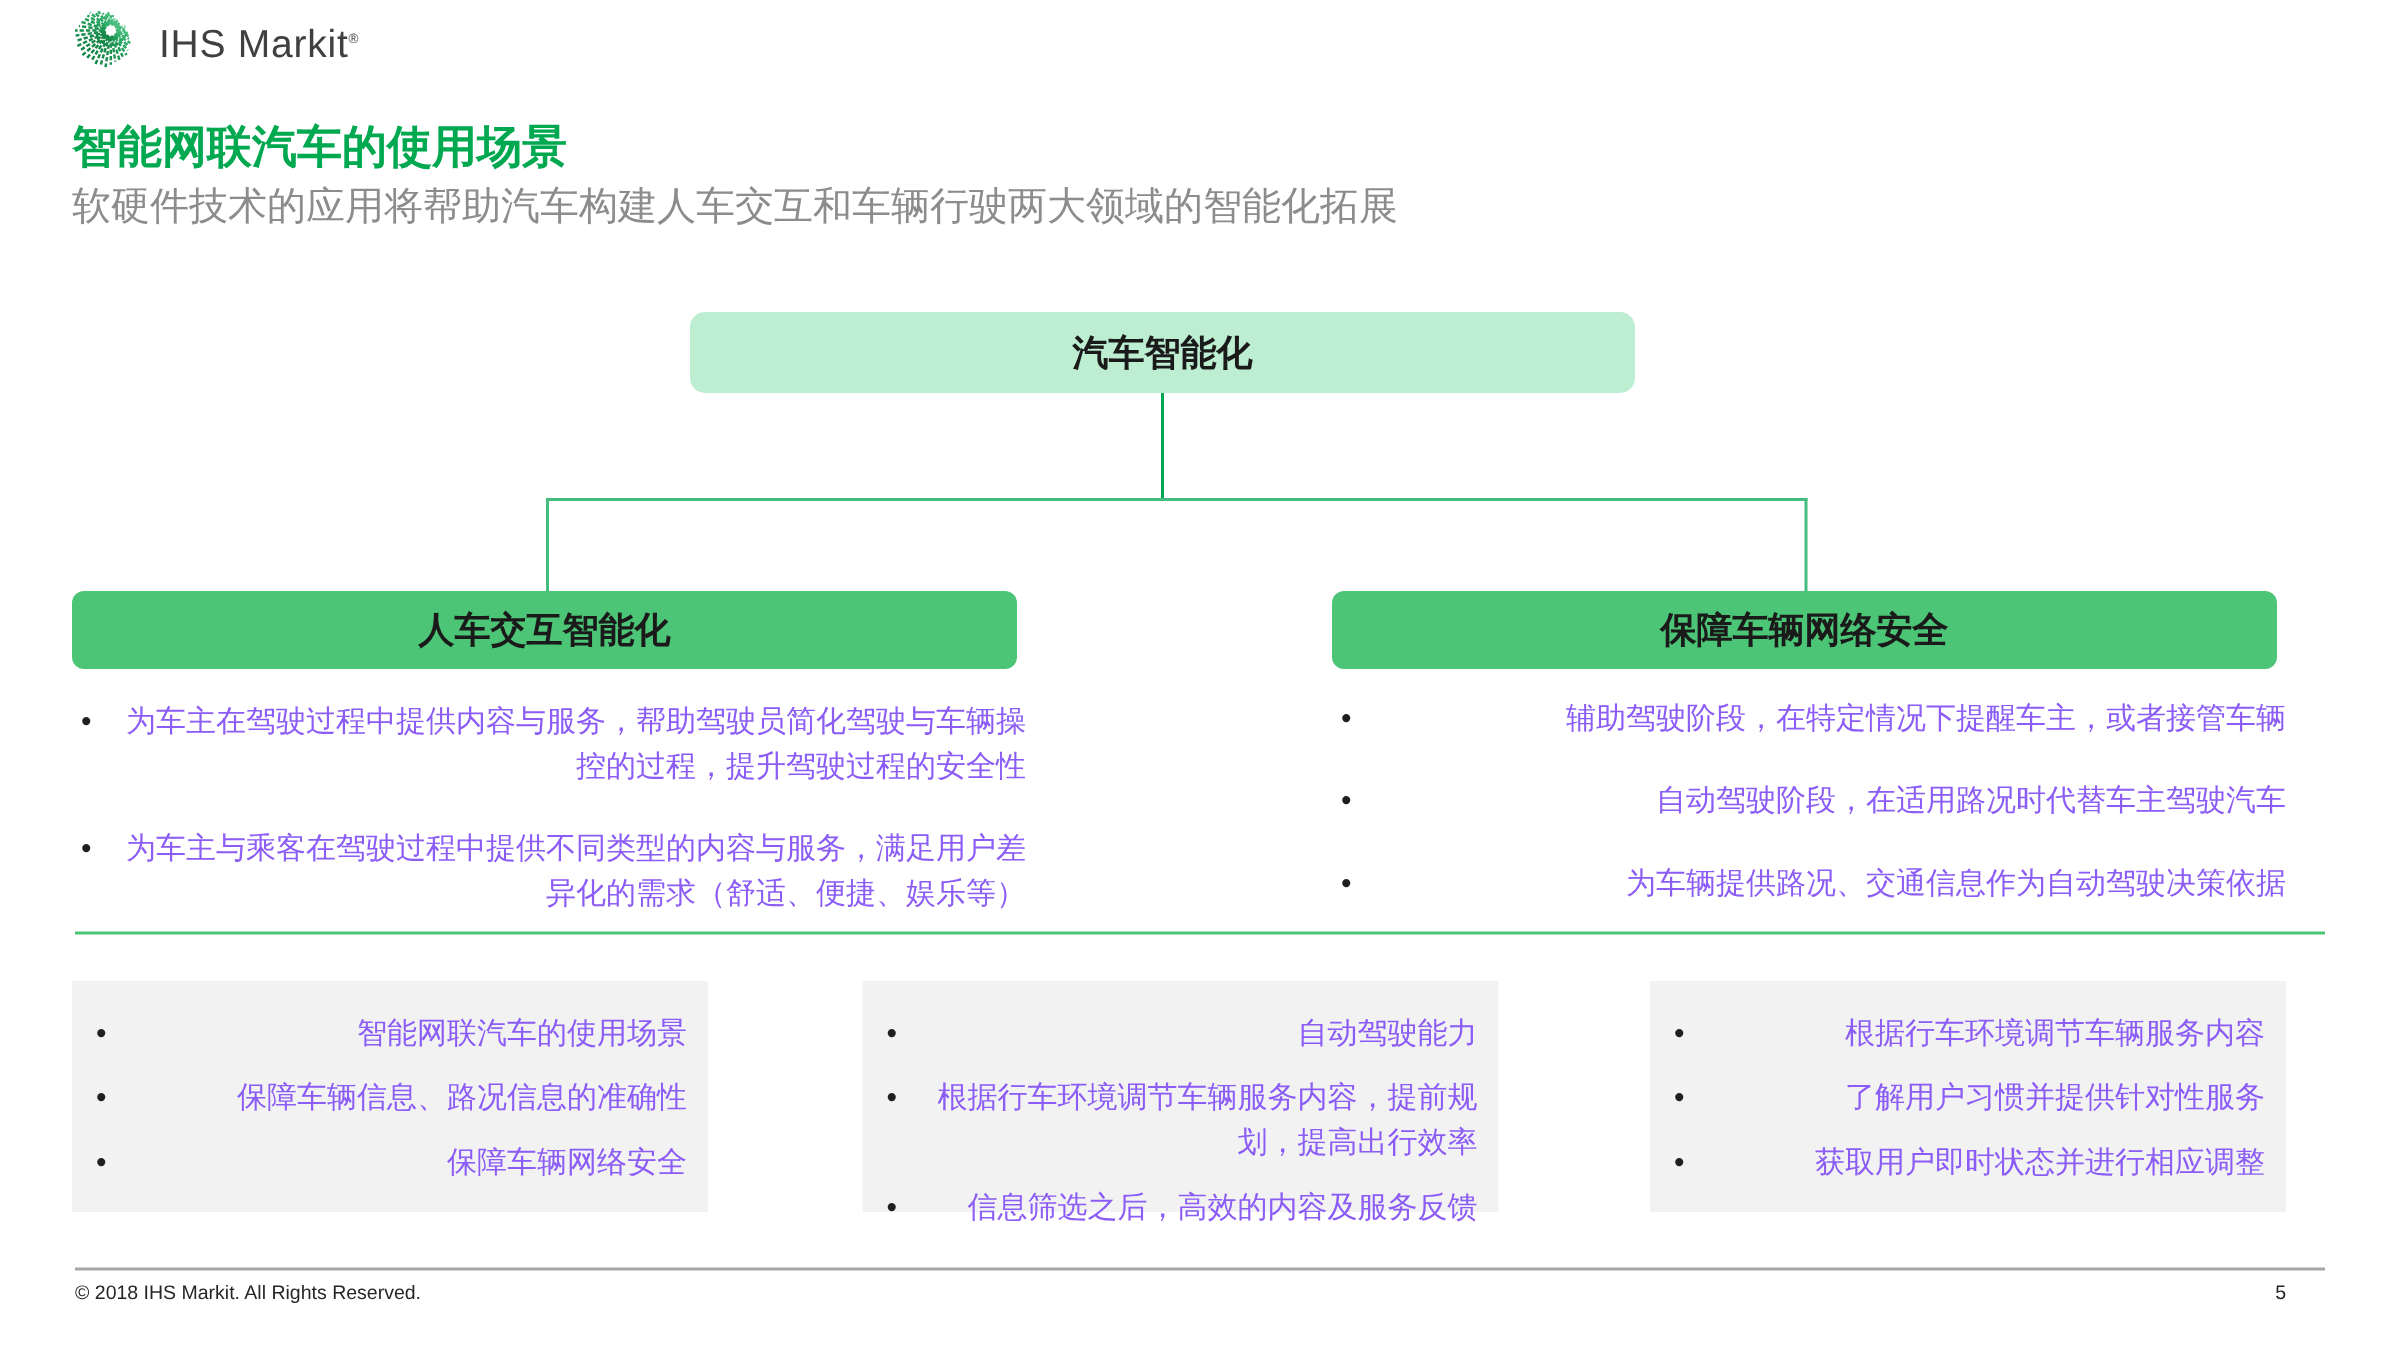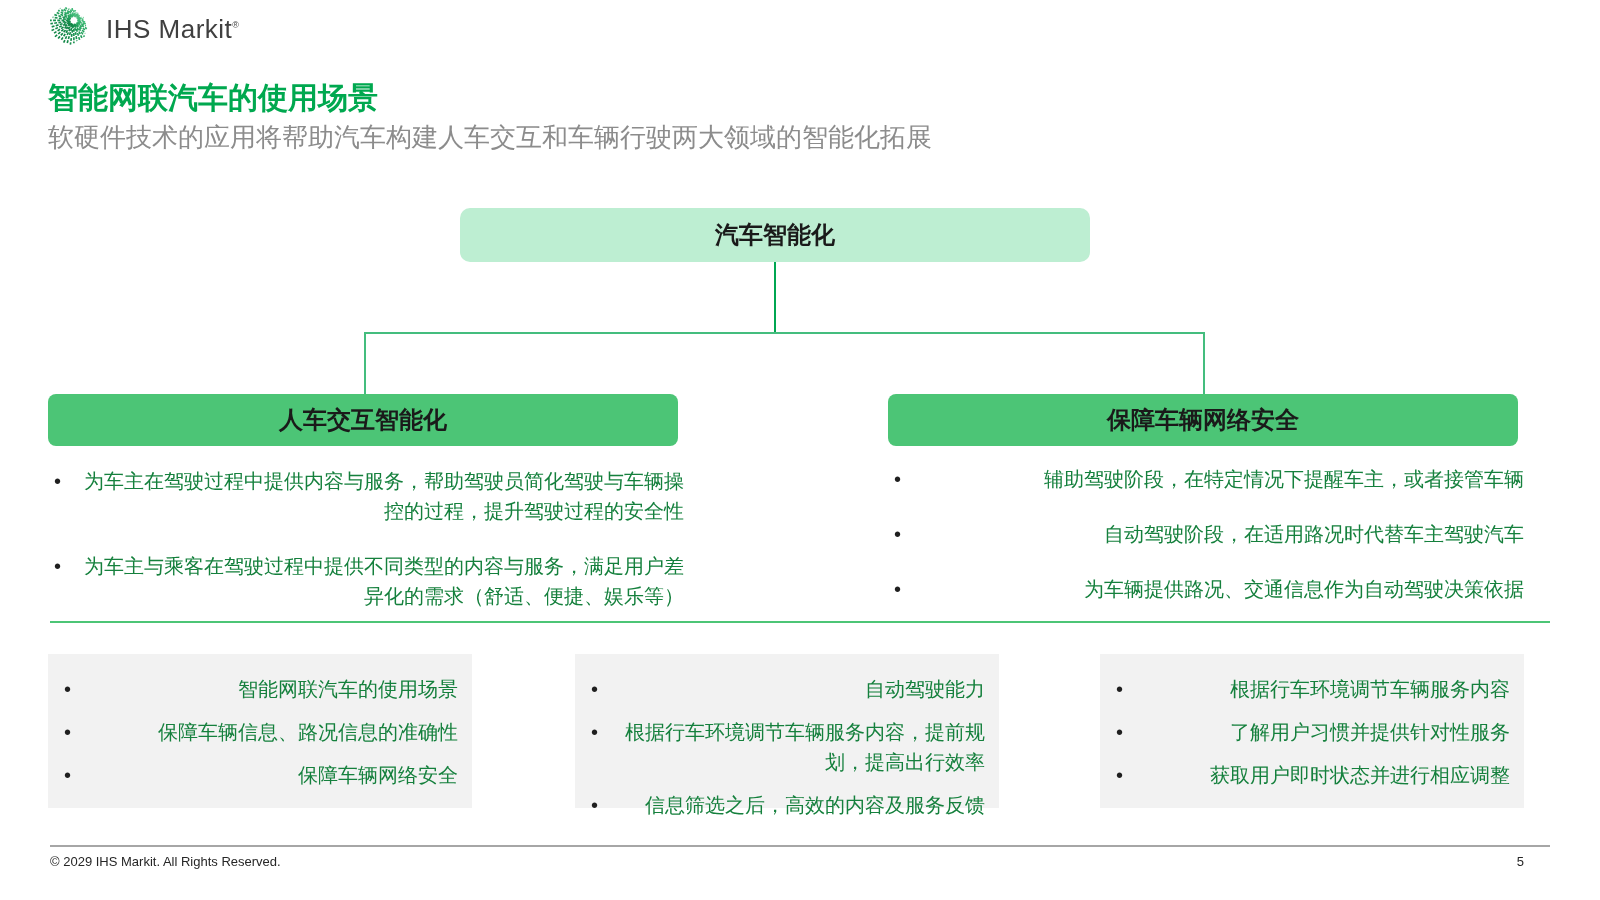"为车主在驾驶过程中提供内容与服务，帮助驾驶员简化驾驶与车辆操控的过程，提升驾驶过" ul.bullets li { color: #15803d -> #8b5cf6 }
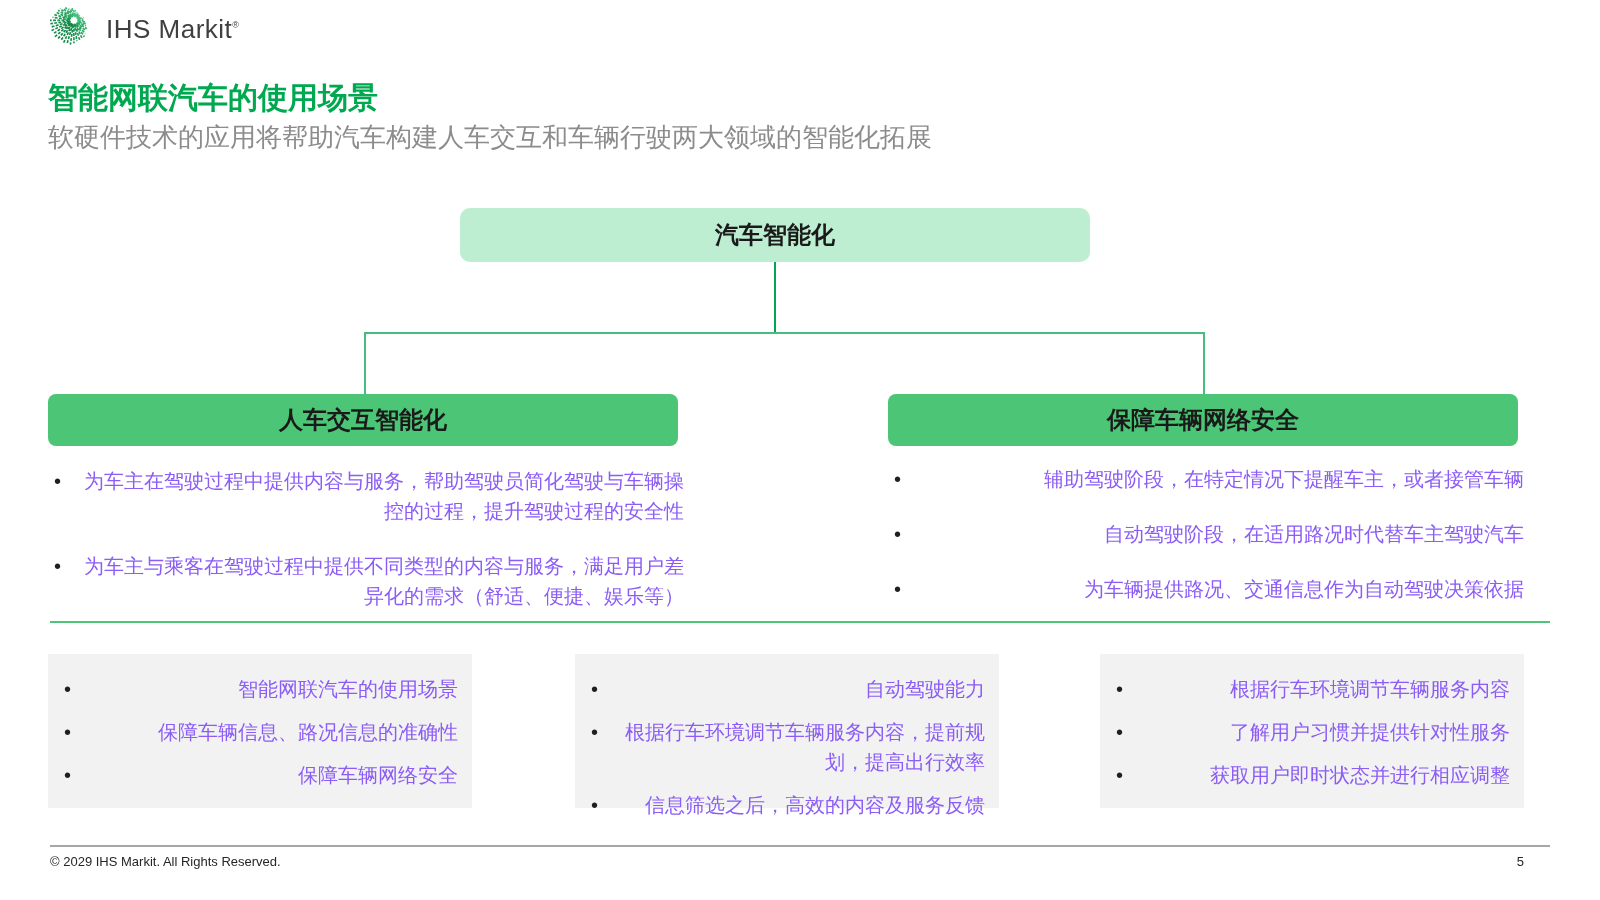"© 2029 IHS Markit. All" div.footer-copy { text: 2029 -> 2018 }
